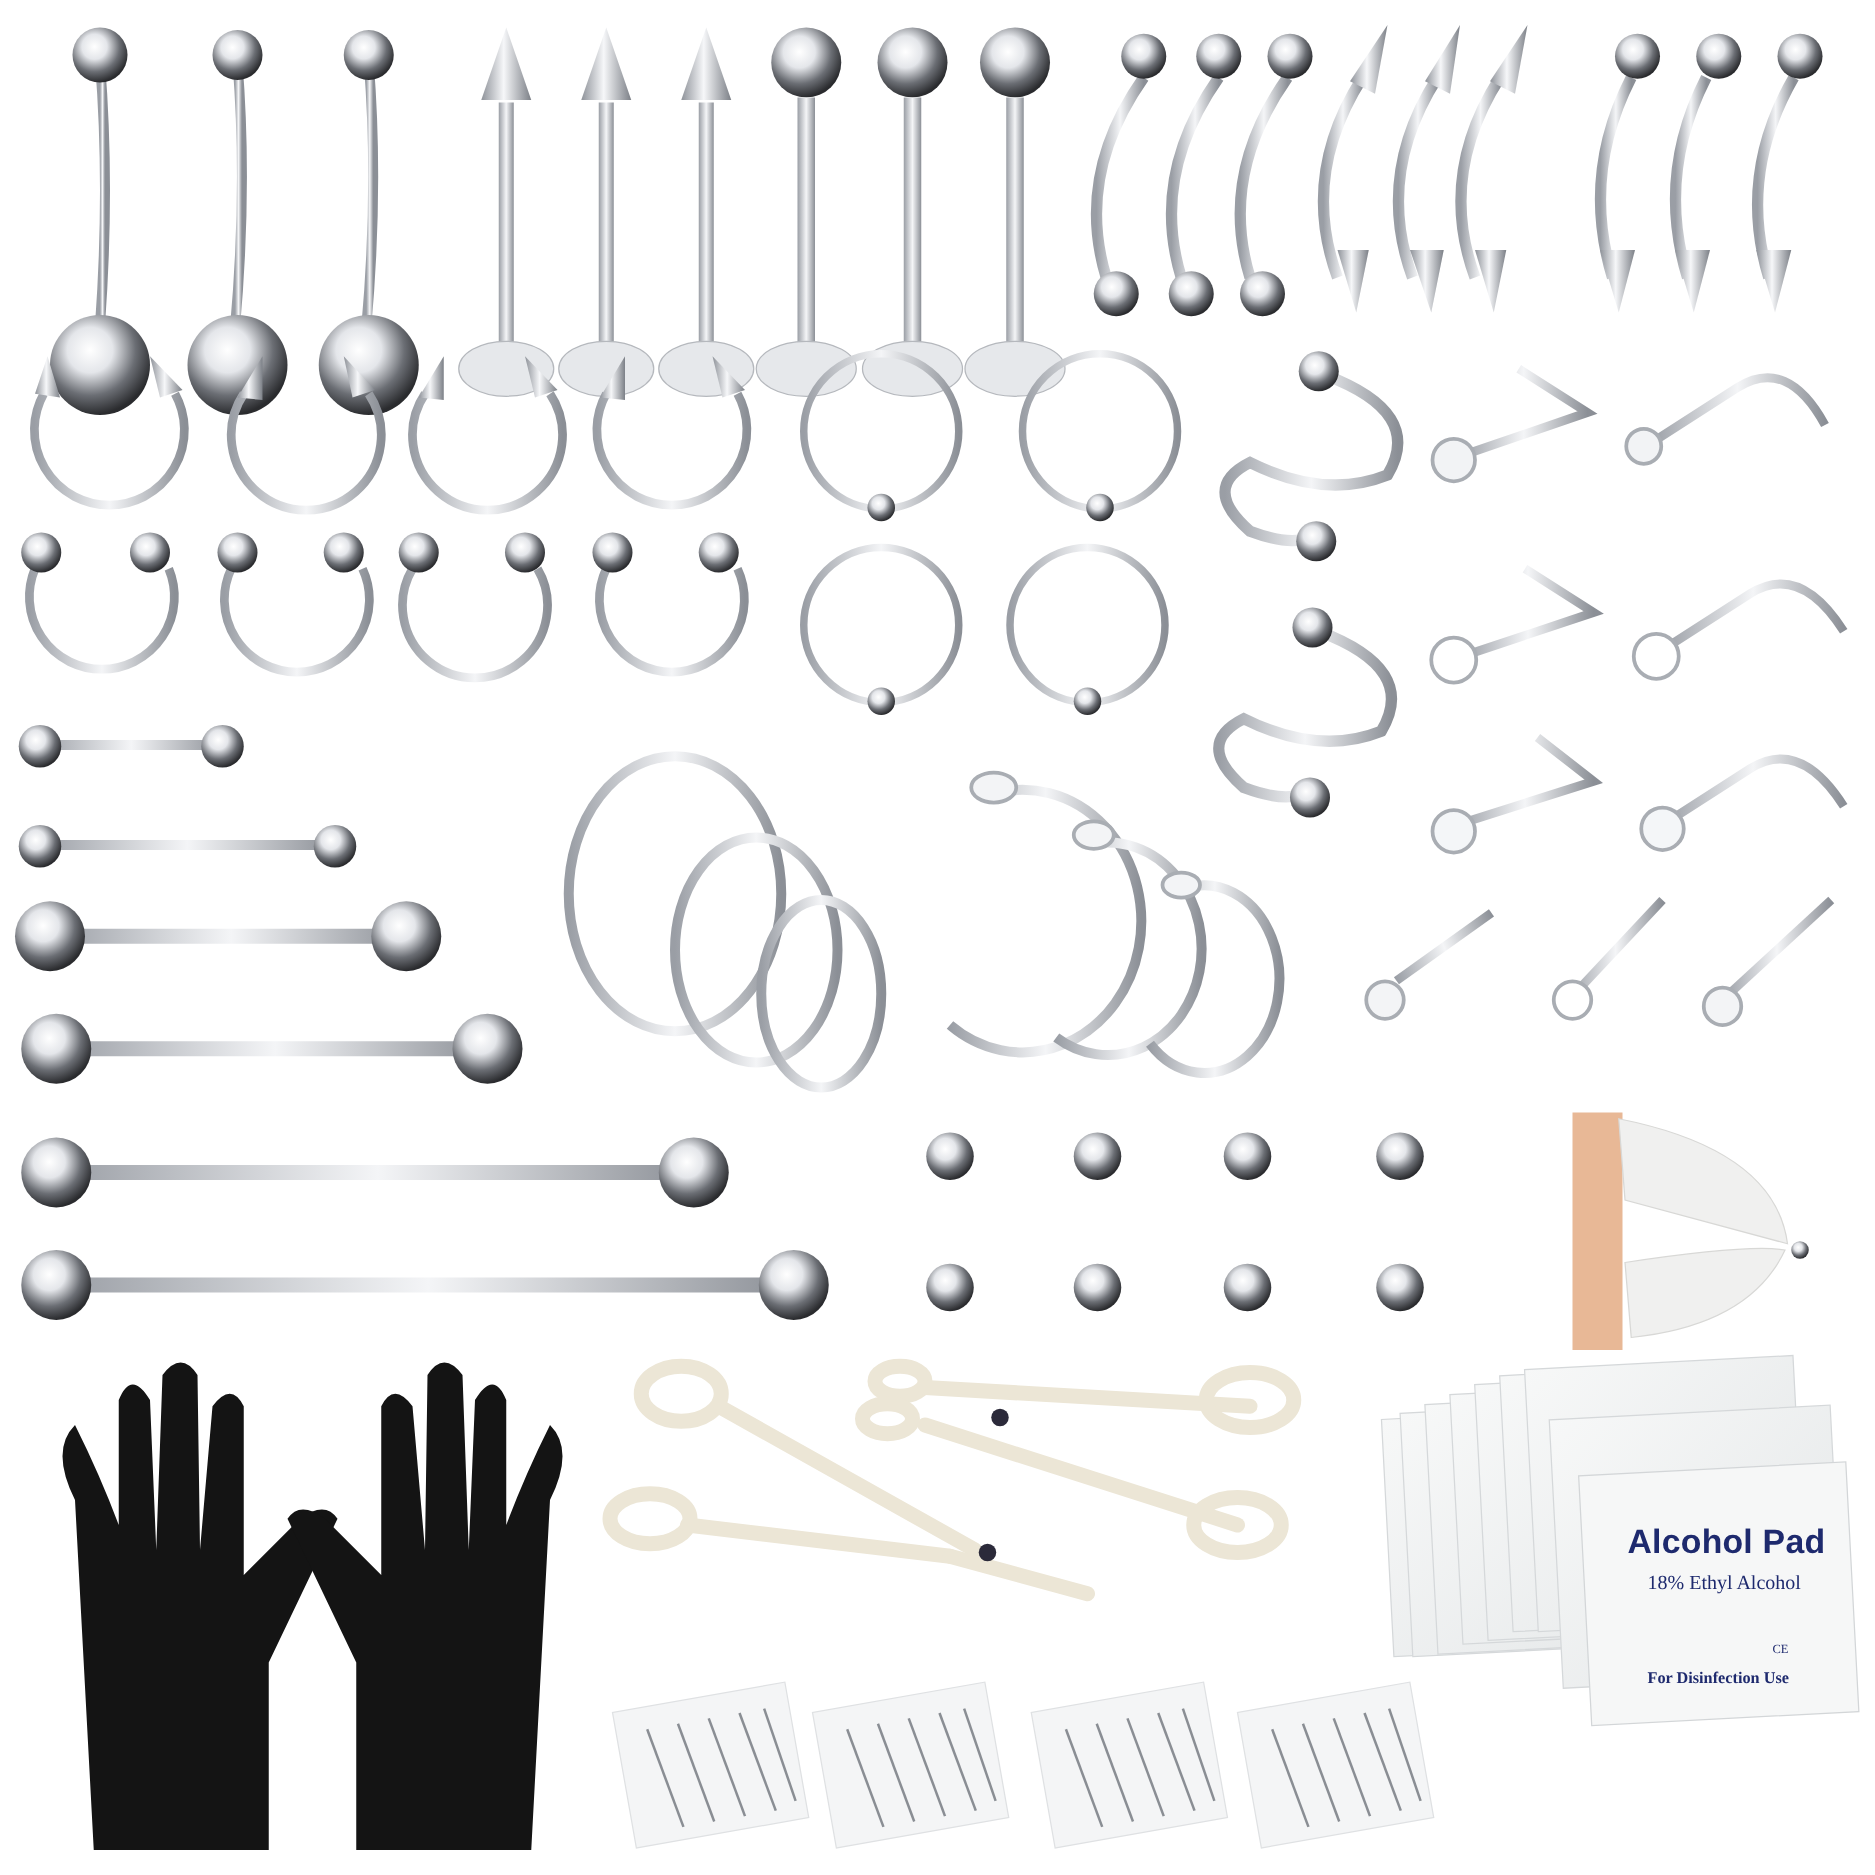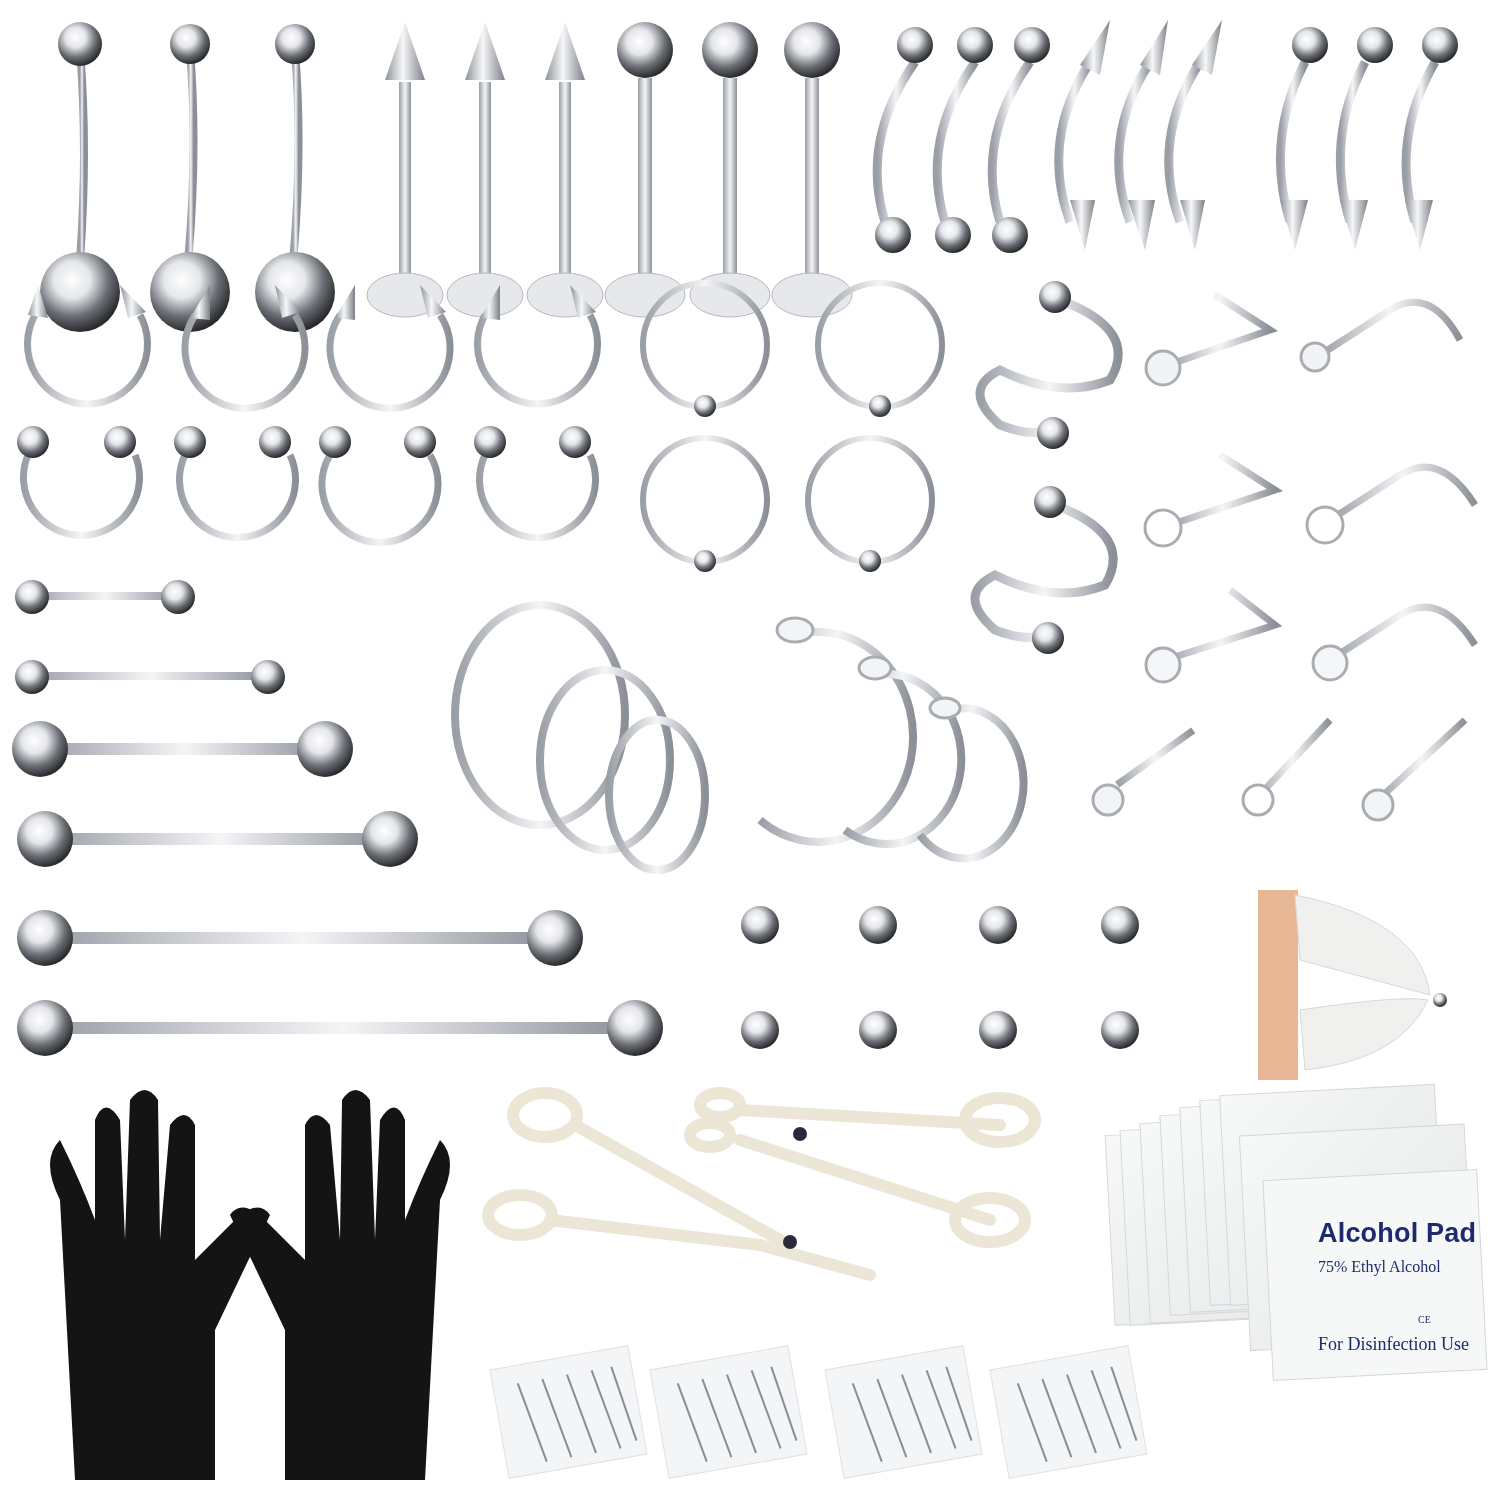"Alcohol Pad" .pad-title { margin-left: 16px -> none }
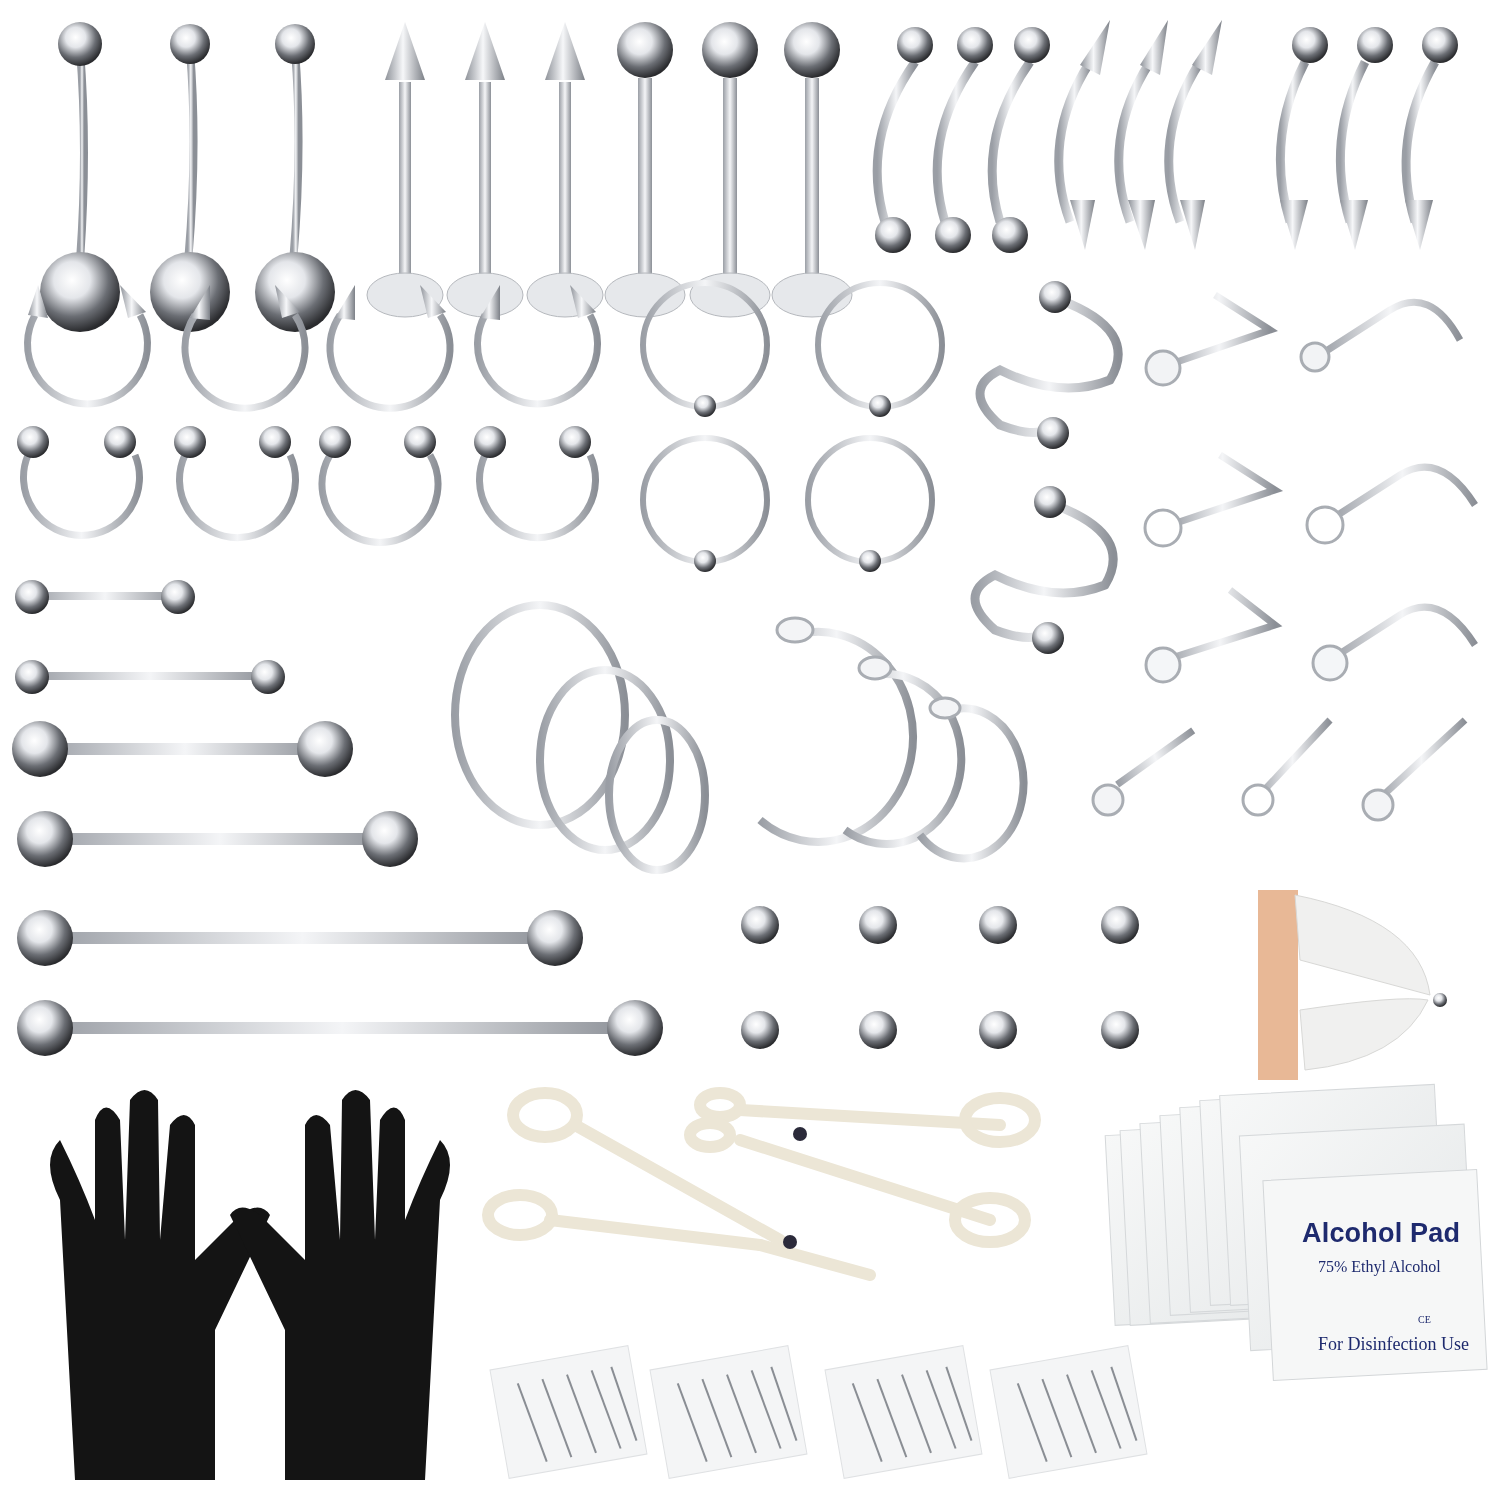"75% Ethyl Alcohol" div.pad-label { text: 75% -> 18% }
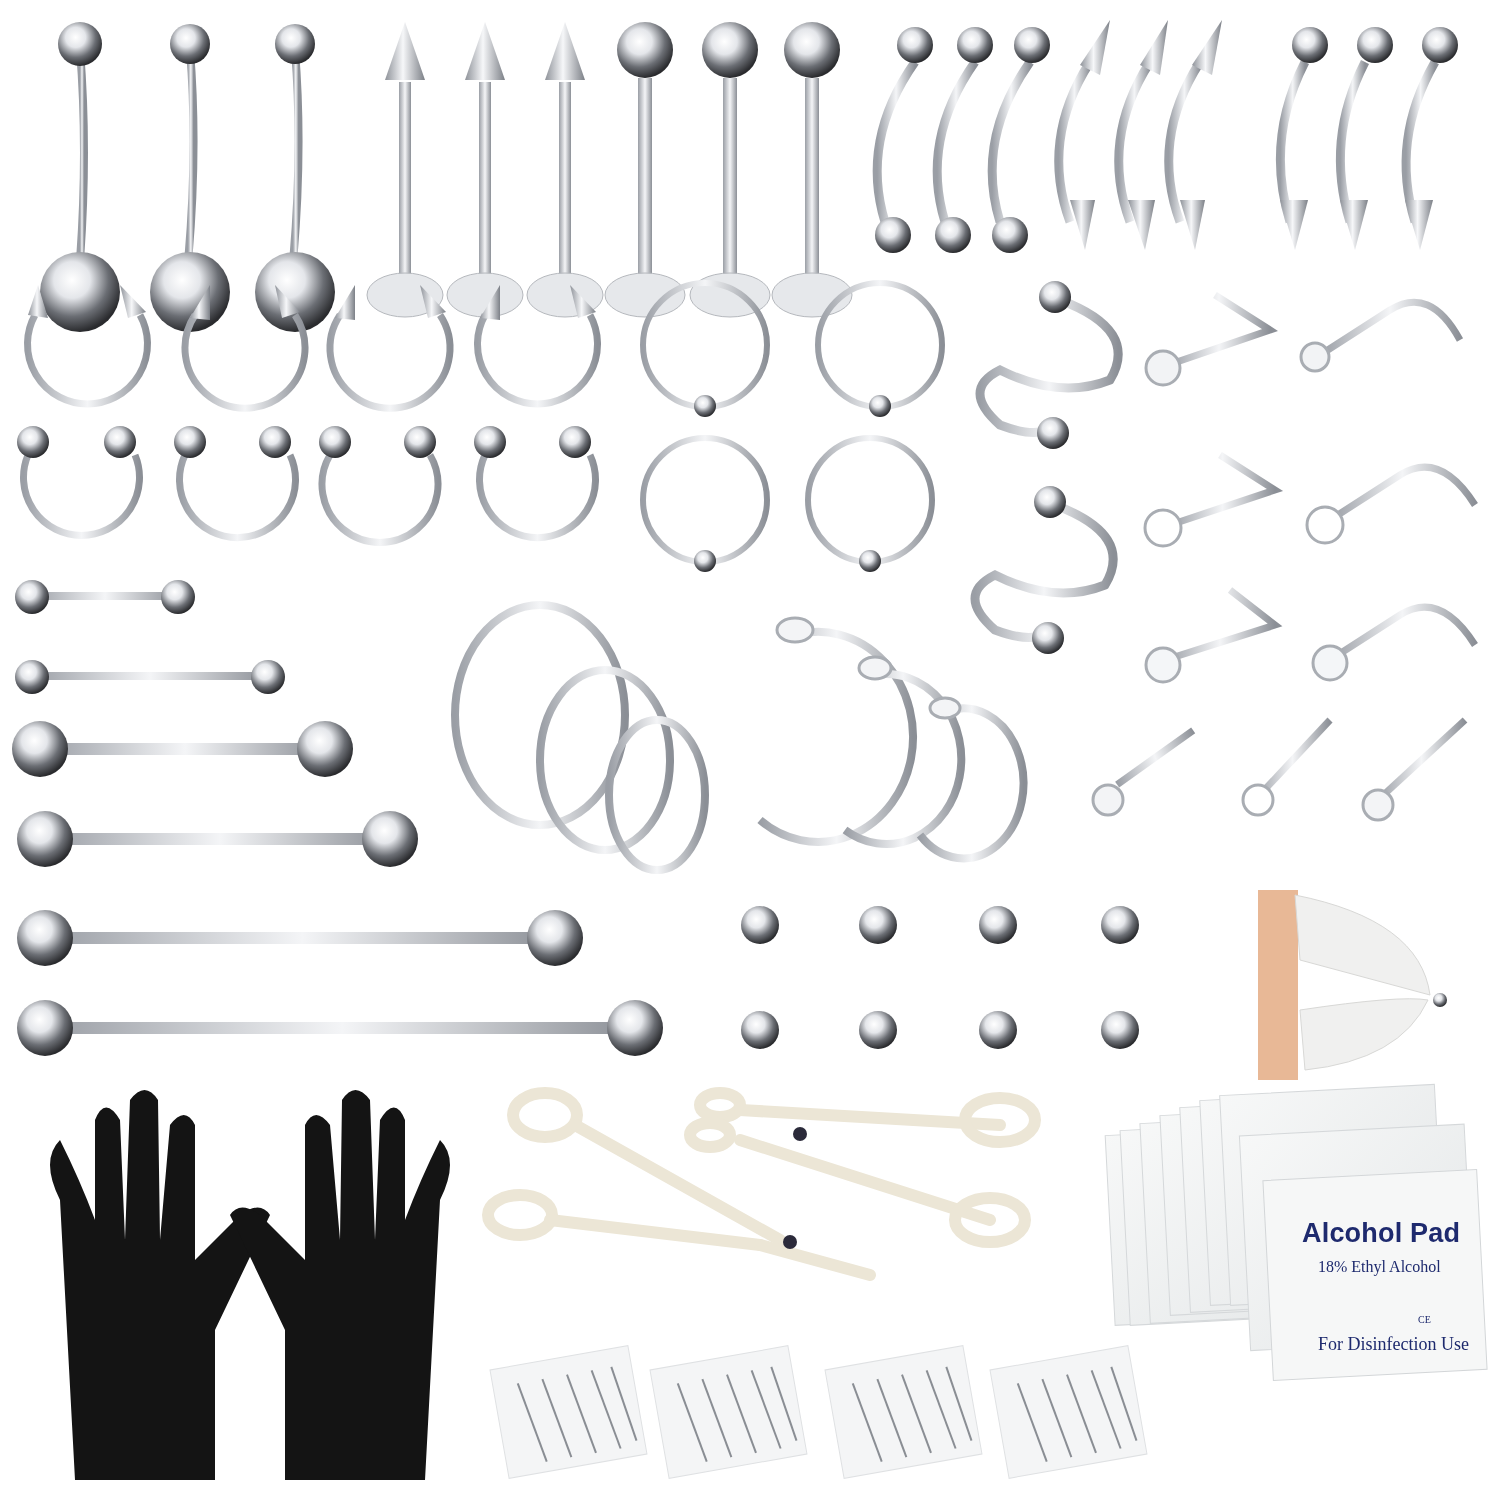"For Disinfection Use" .pad-use { font-size: 18px -> 13px; font-weight: normal -> bold }
